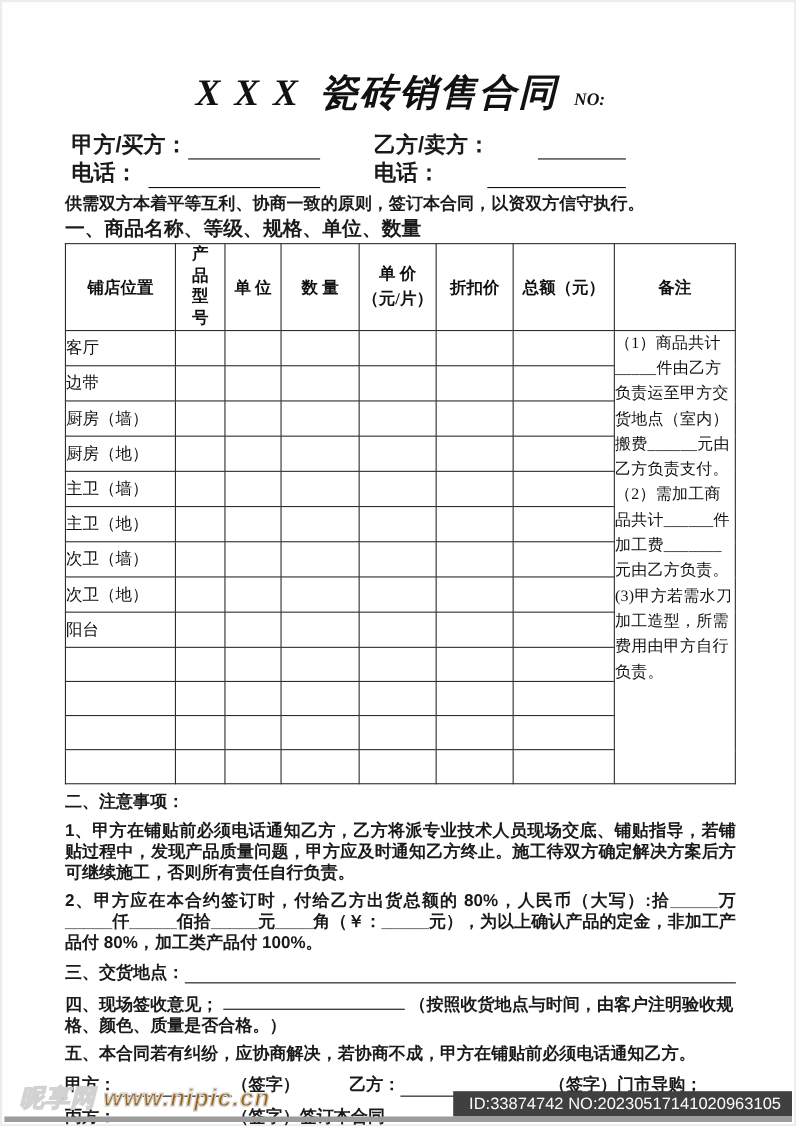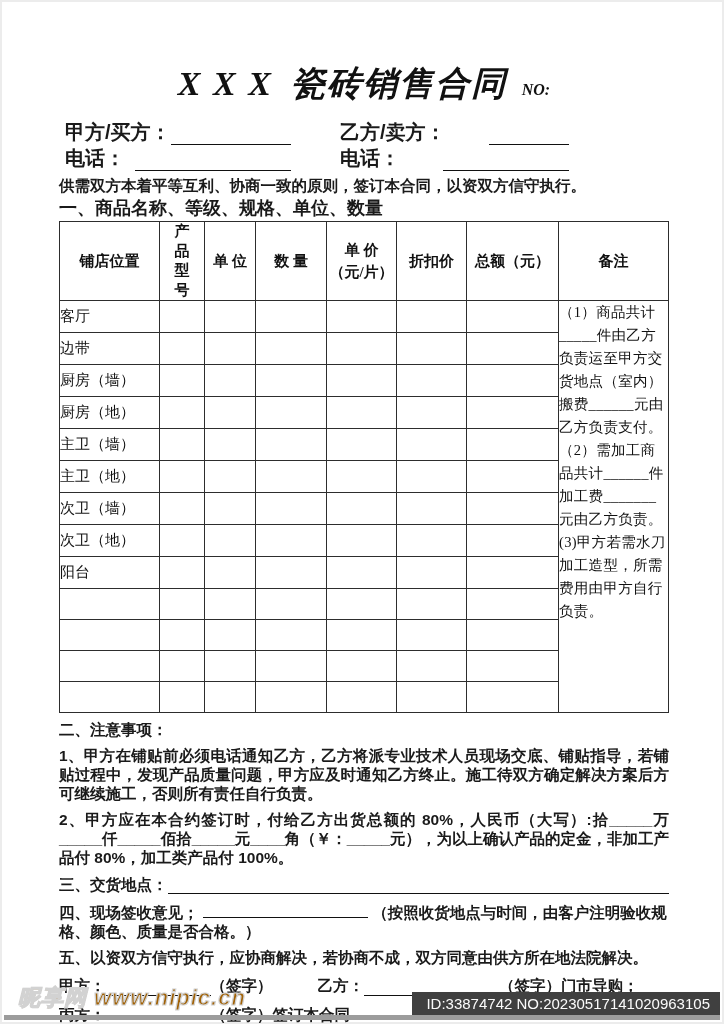"五、以资双方信守执行，应协商解决，若协商不成，双方同意由供方所在地法院解决。" p.sec { text: 以资双方信守执行，应协商解决，若协商不成，双方同意由供方所在地法院解决 -> 本合同若有纠纷，应协商解决，若协商不成，甲方在铺贴前必须电话通知乙方 }
